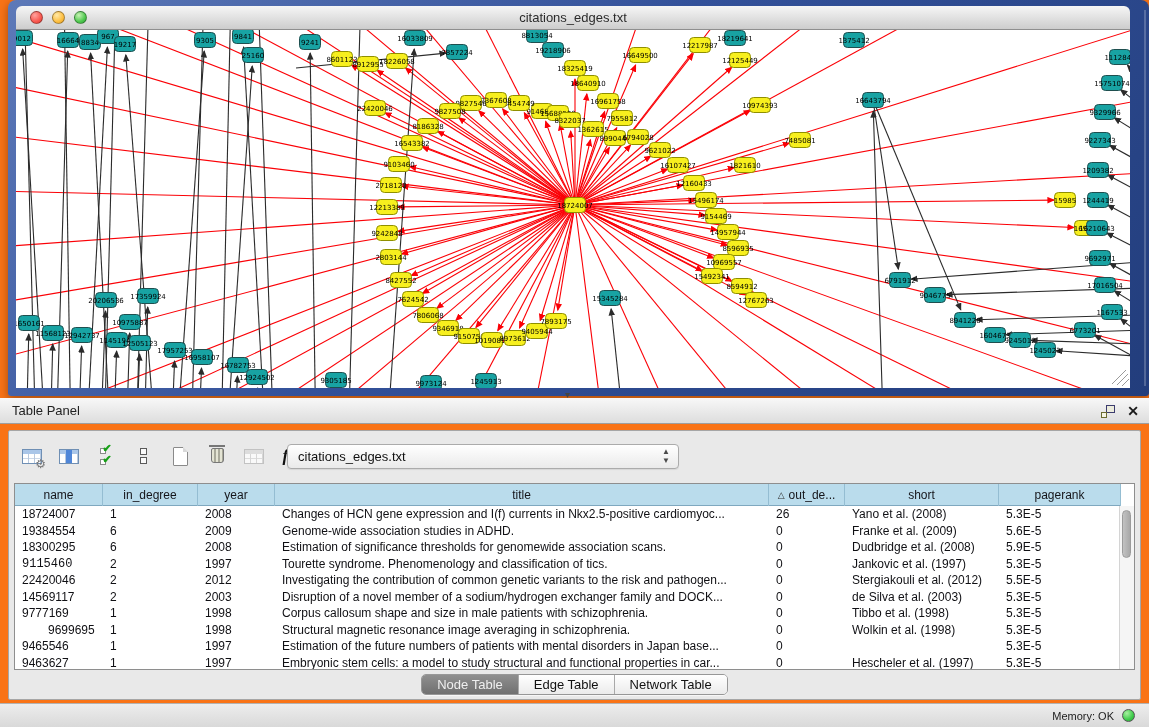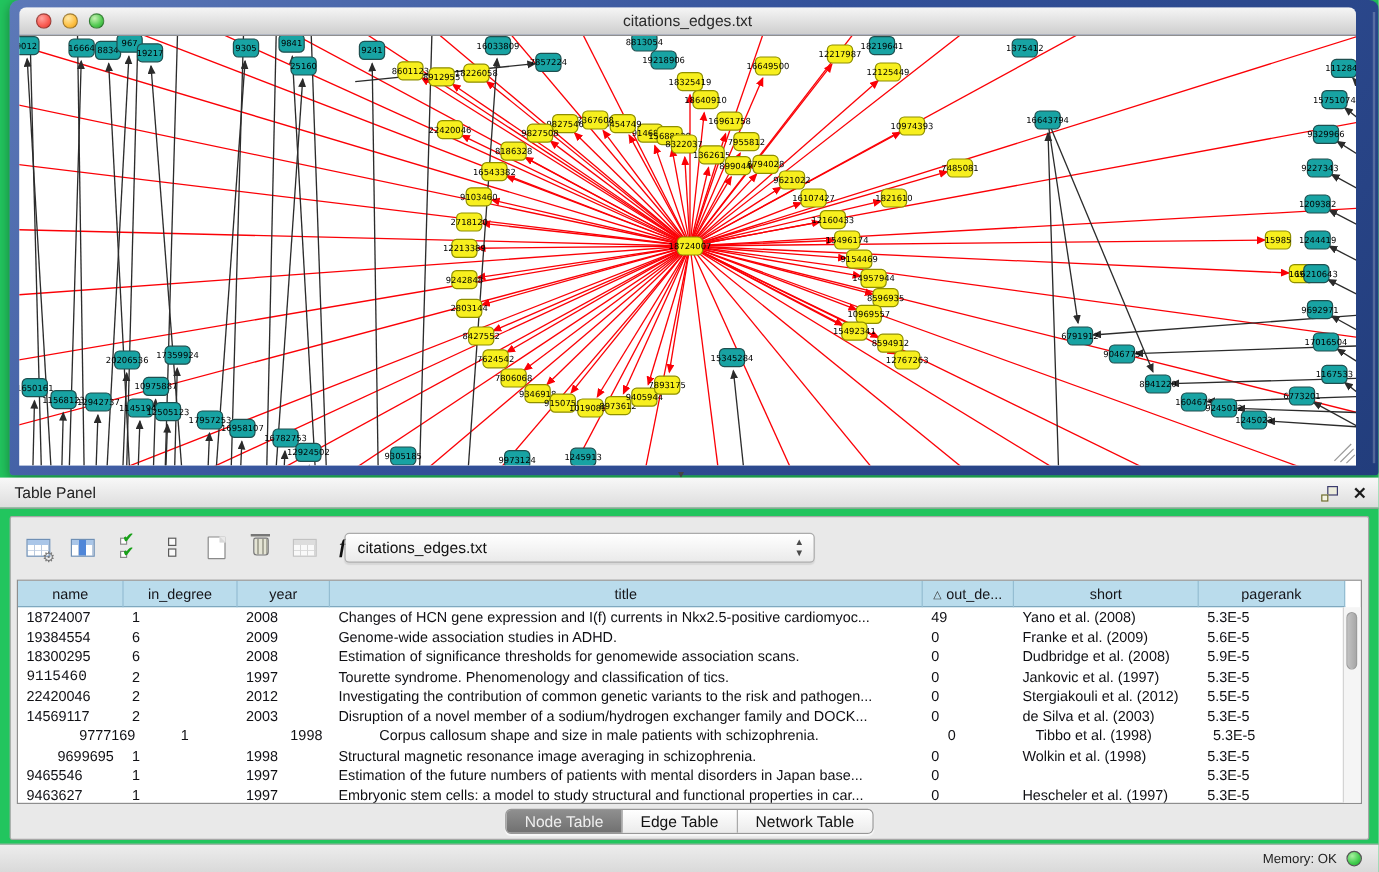"citations_edges.txt" #desktop { background: #22c55e -> #f97316 }
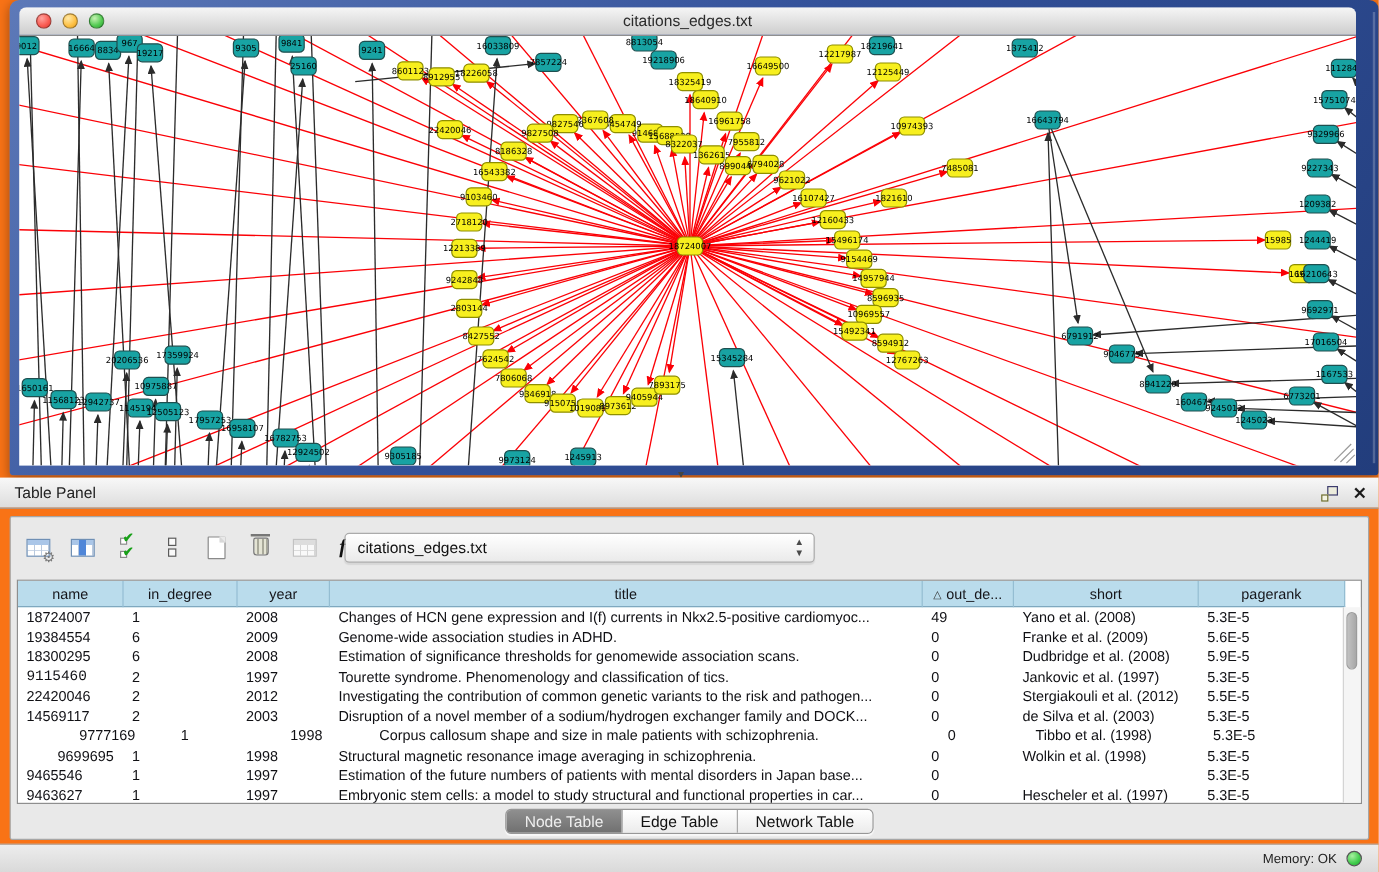"49" div.td-cell { text: 49 -> 26 }
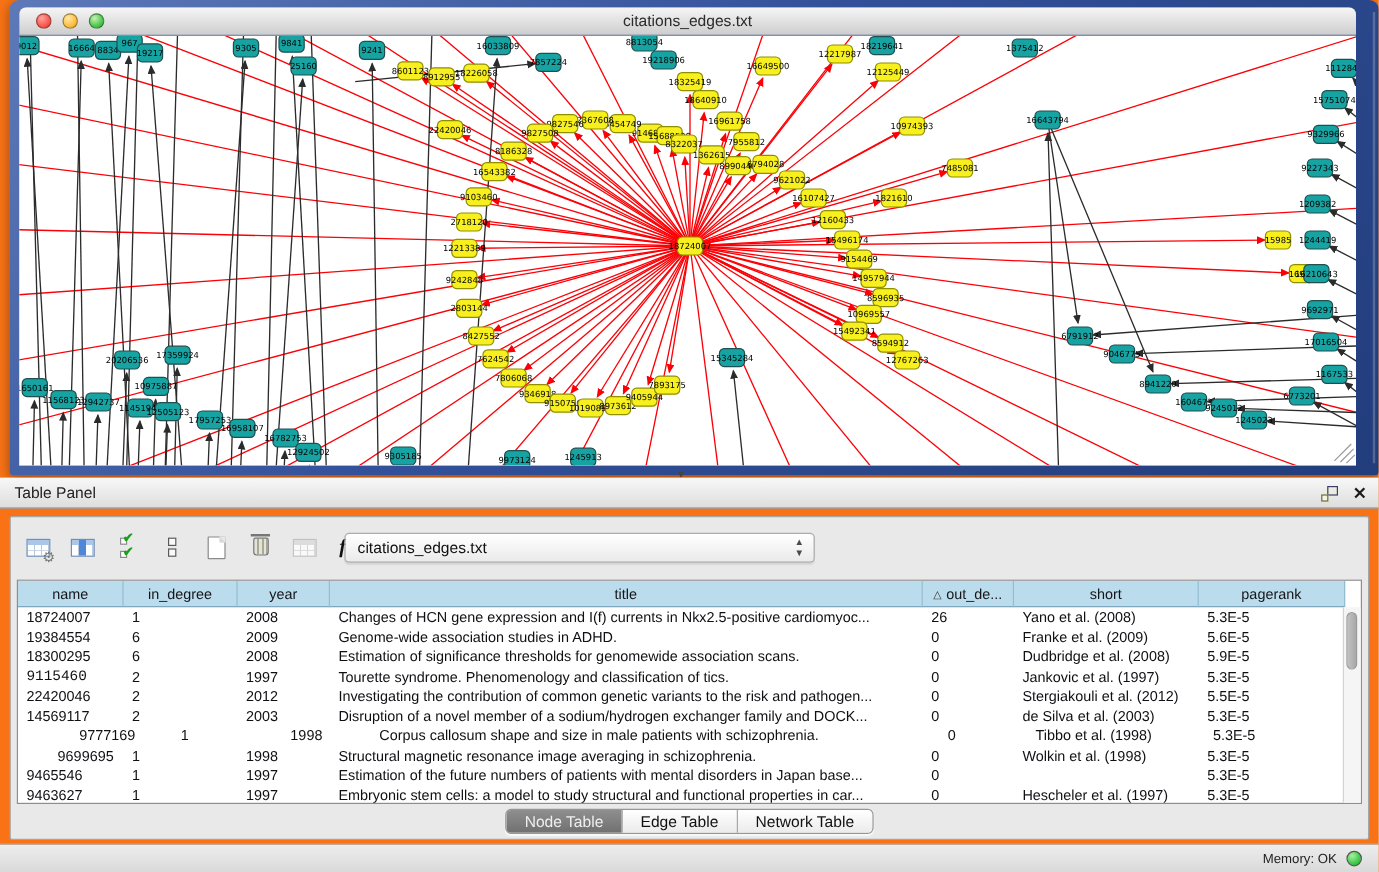"9777169" div.td-cell { margin-left: 44px -> none }
